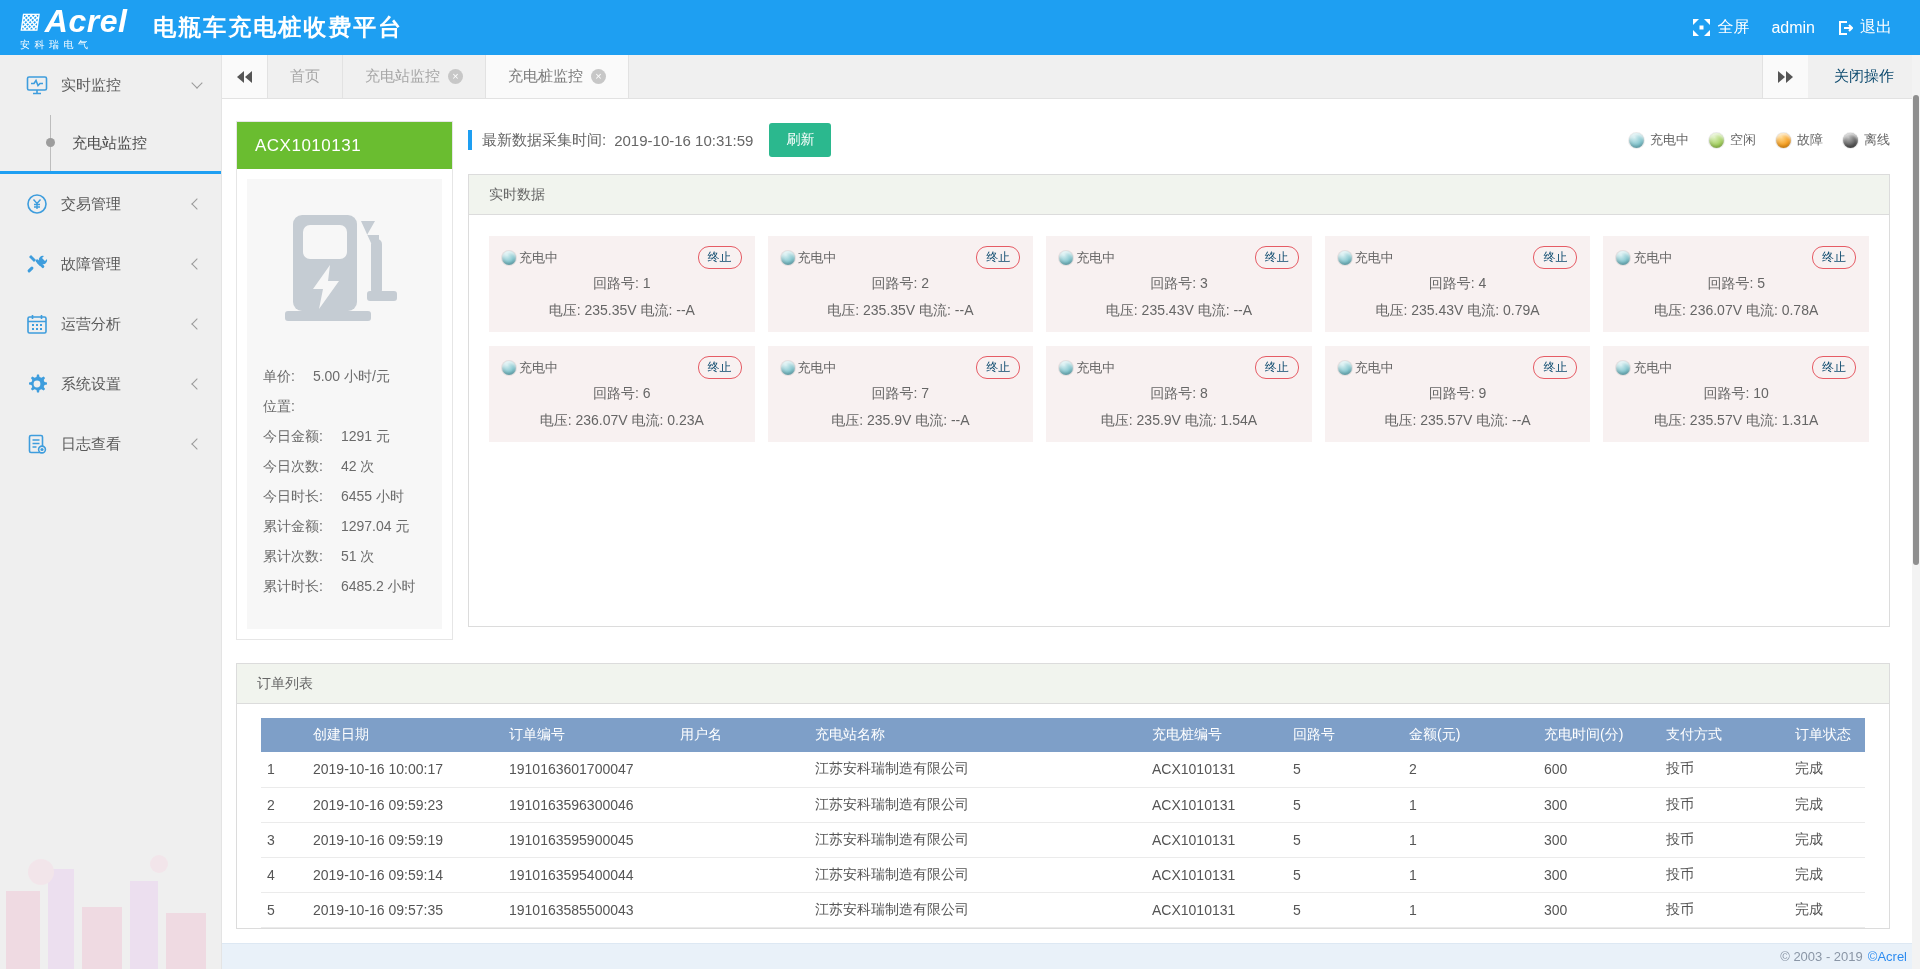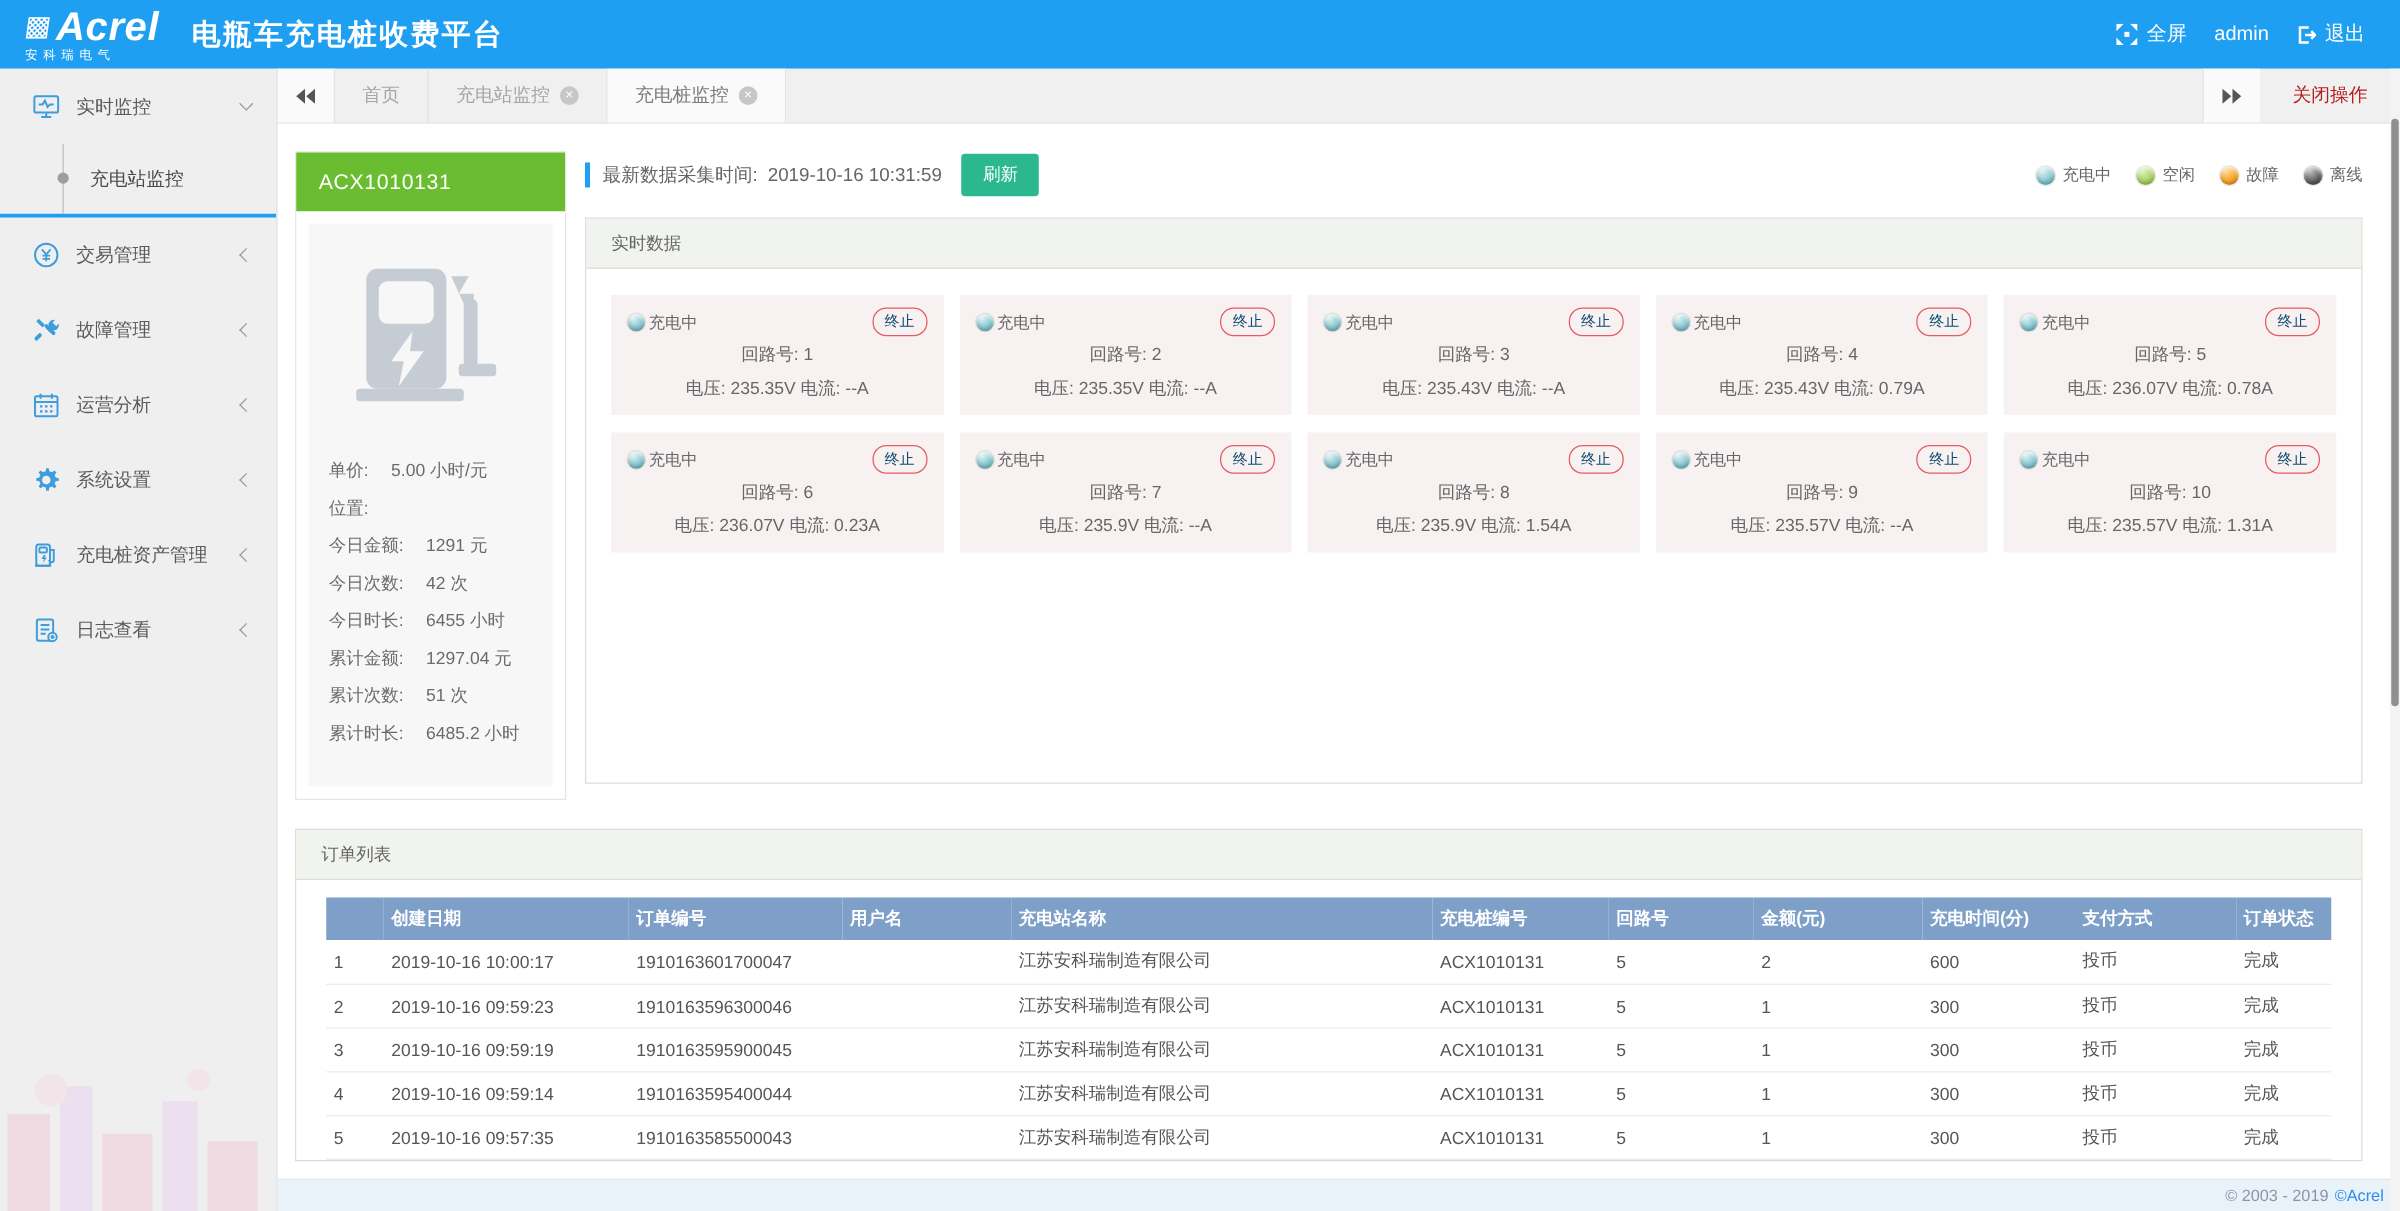"关闭操作" .close-ops { color: #b91c1c -> #0c4a6e }
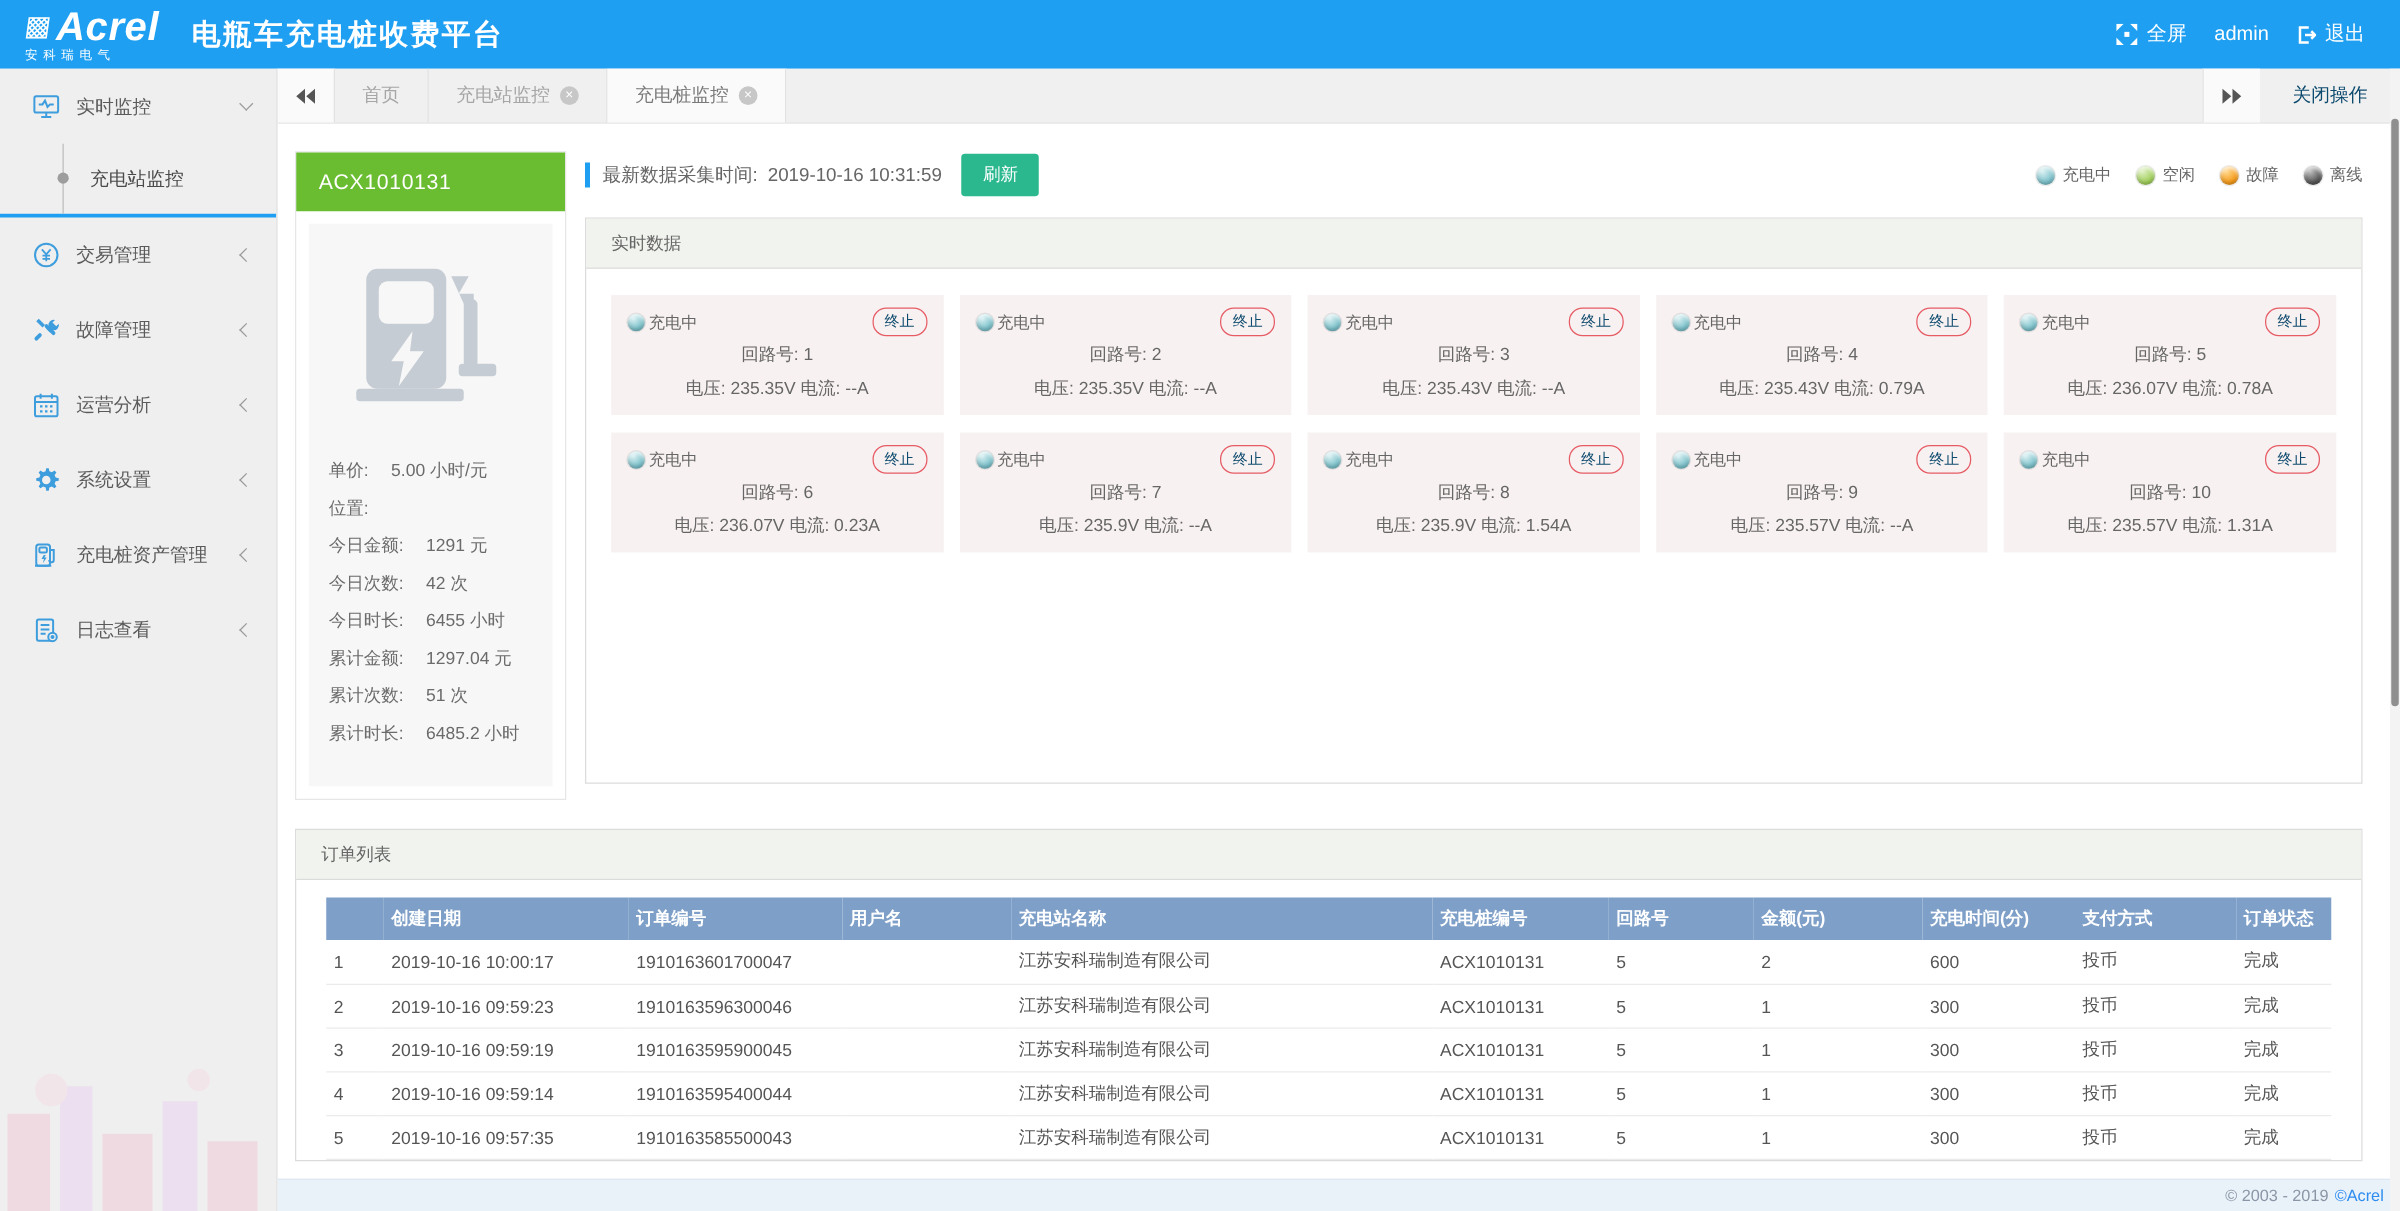"充电桩资产管理" div.sidebar-item { html: <div> <span> <svg> <rect></rect> <rect></rect> <path></path> <path></path> <path></path> </svg> </span> <span>充电桩资产管理</span> <span></span> </div> -> none }
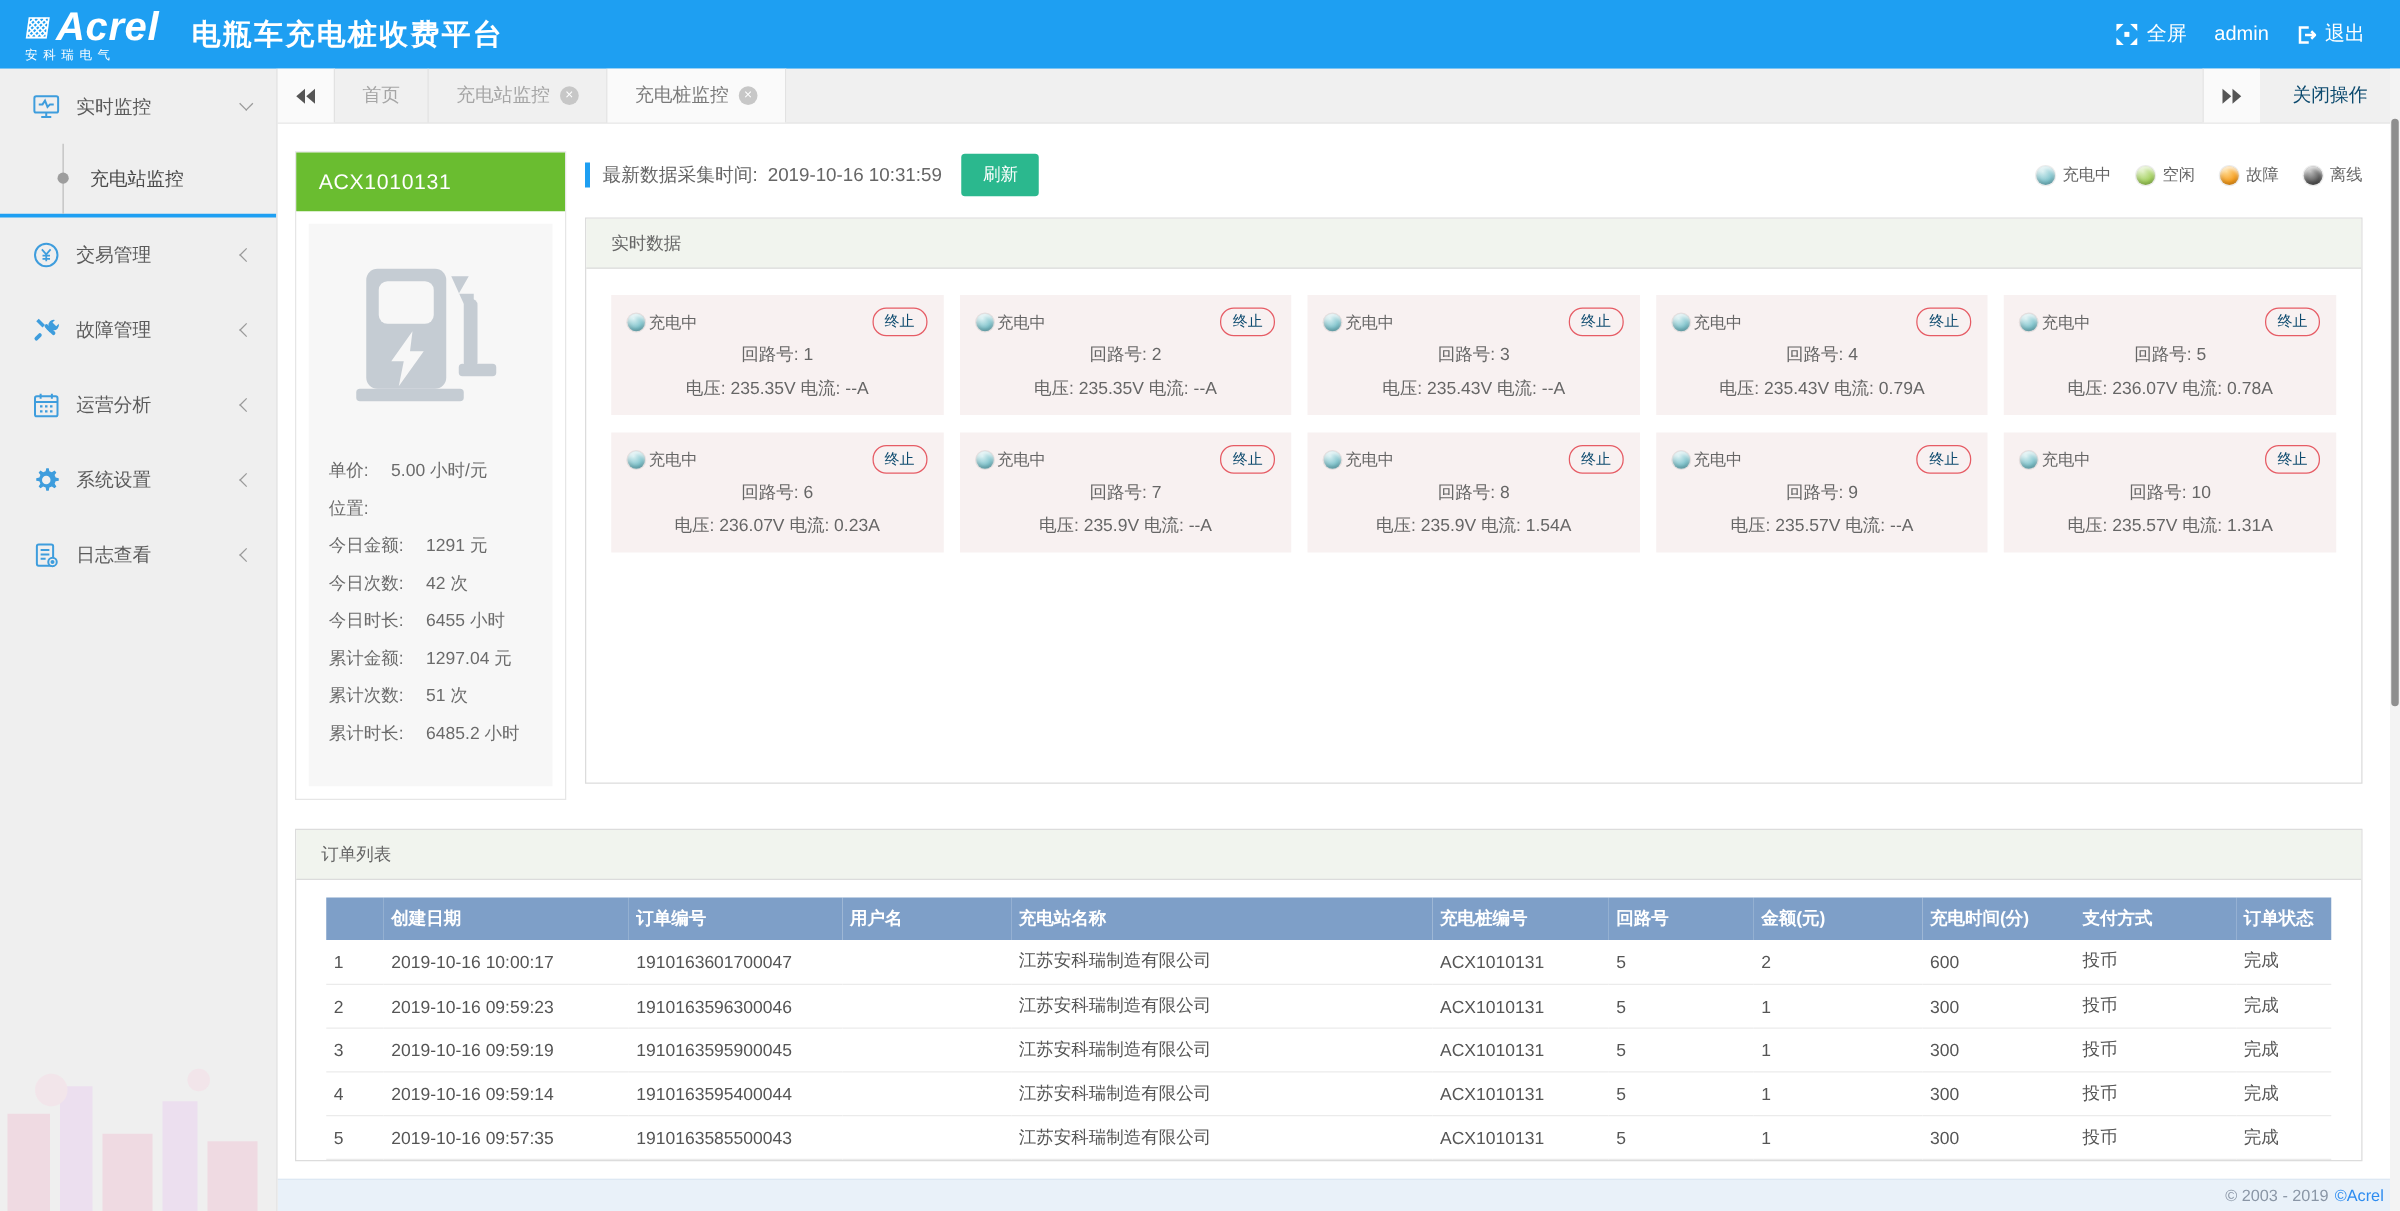"创建日期" .orders-table th { font-weight: bold -> normal }
